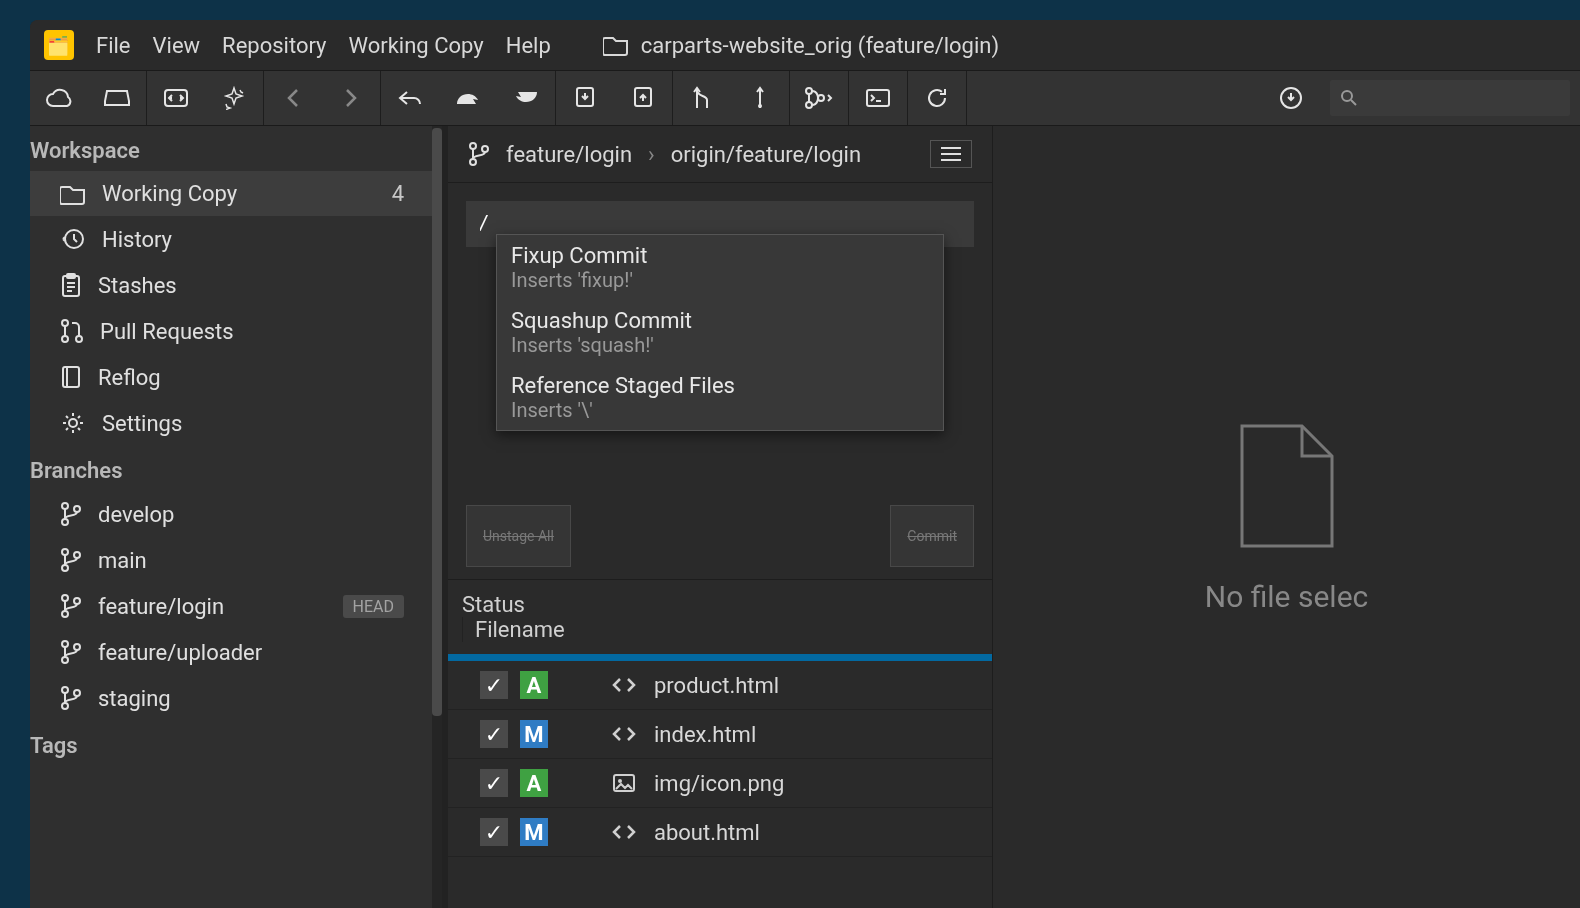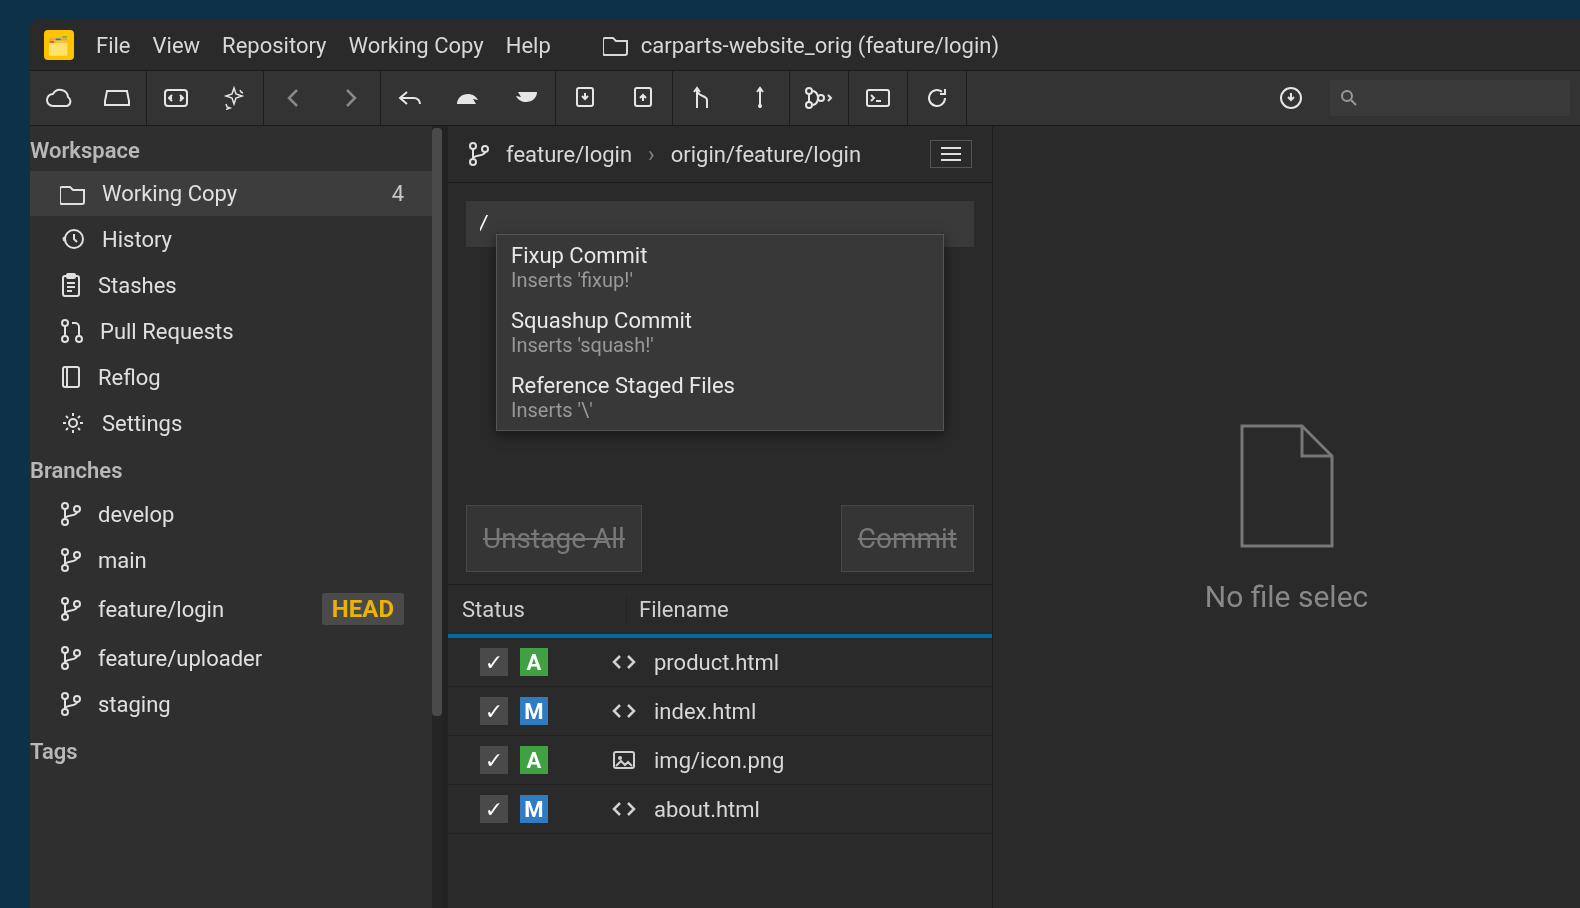"Unstage All" .below-btn { font-size: 28px -> 14px; padding: 16px 16px -> 22px 16px }
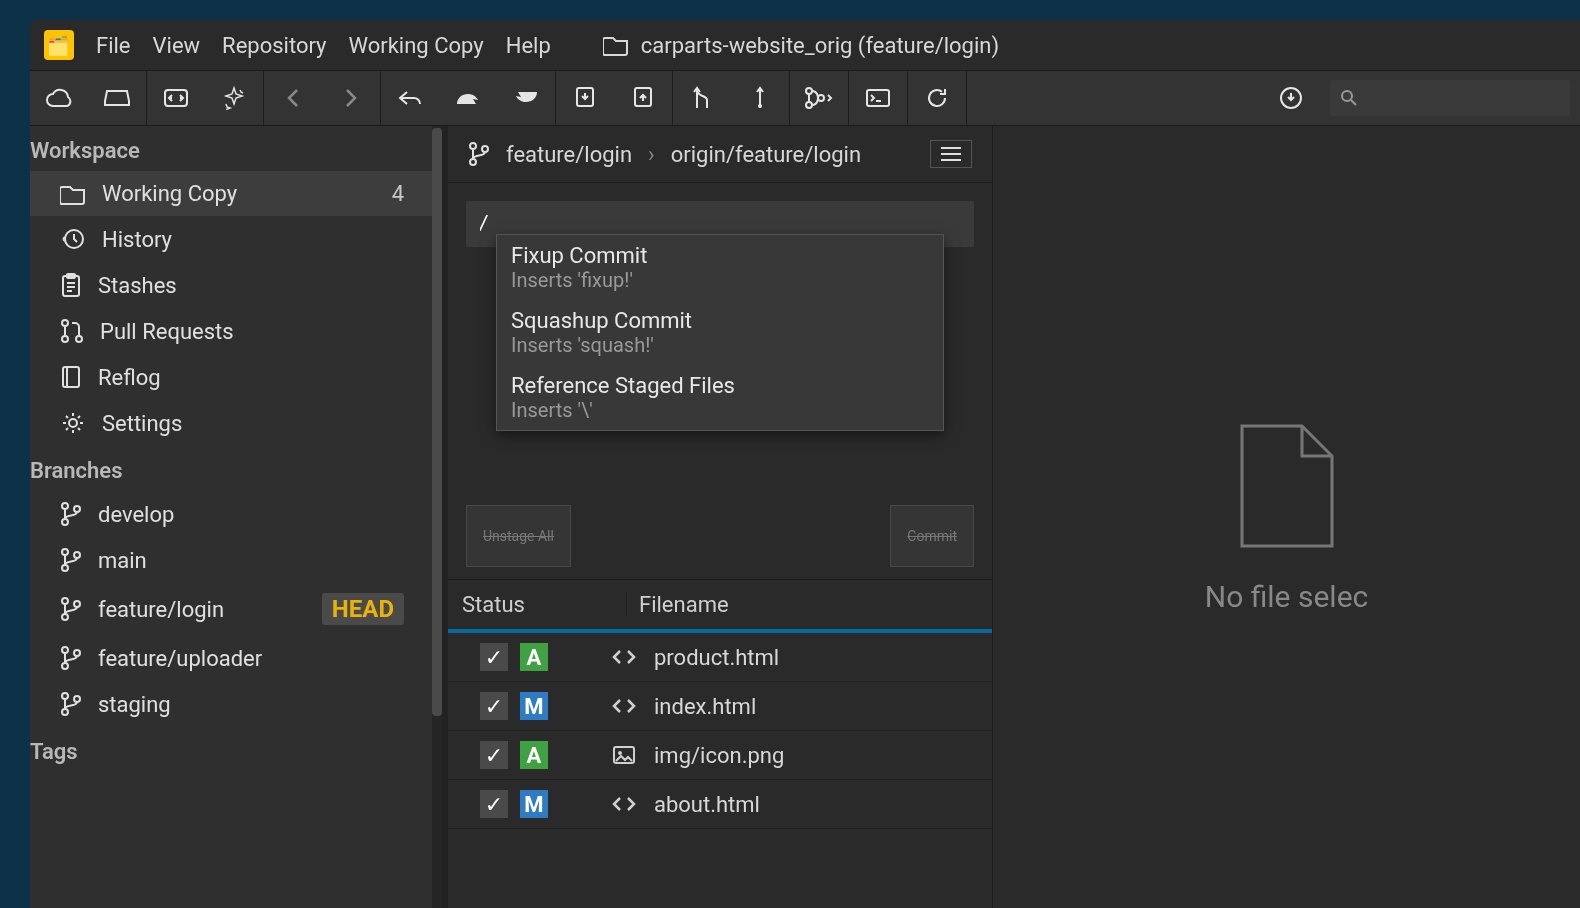"HEAD" .sidebar-item .tag-head { color: #eab308 -> #a3a3a3; font-size: 24px -> 16px; font-weight: bold -> none }
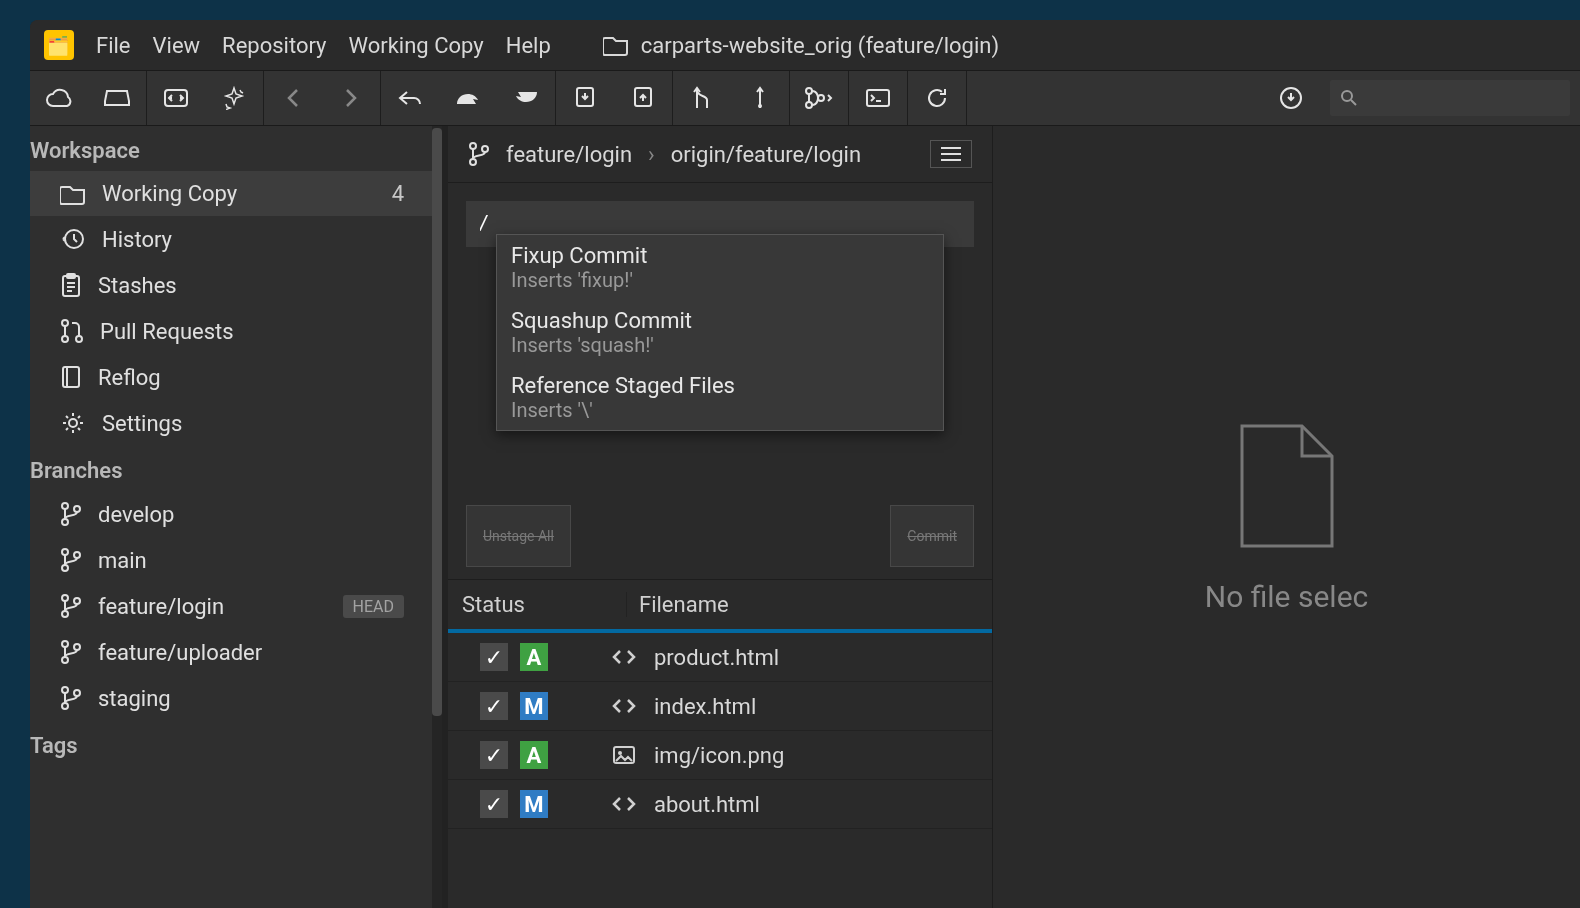"Status" .table-header { border-bottom: 4px solid #0369a1 -> 7px solid #0369a1; flex-direction: none -> column }
